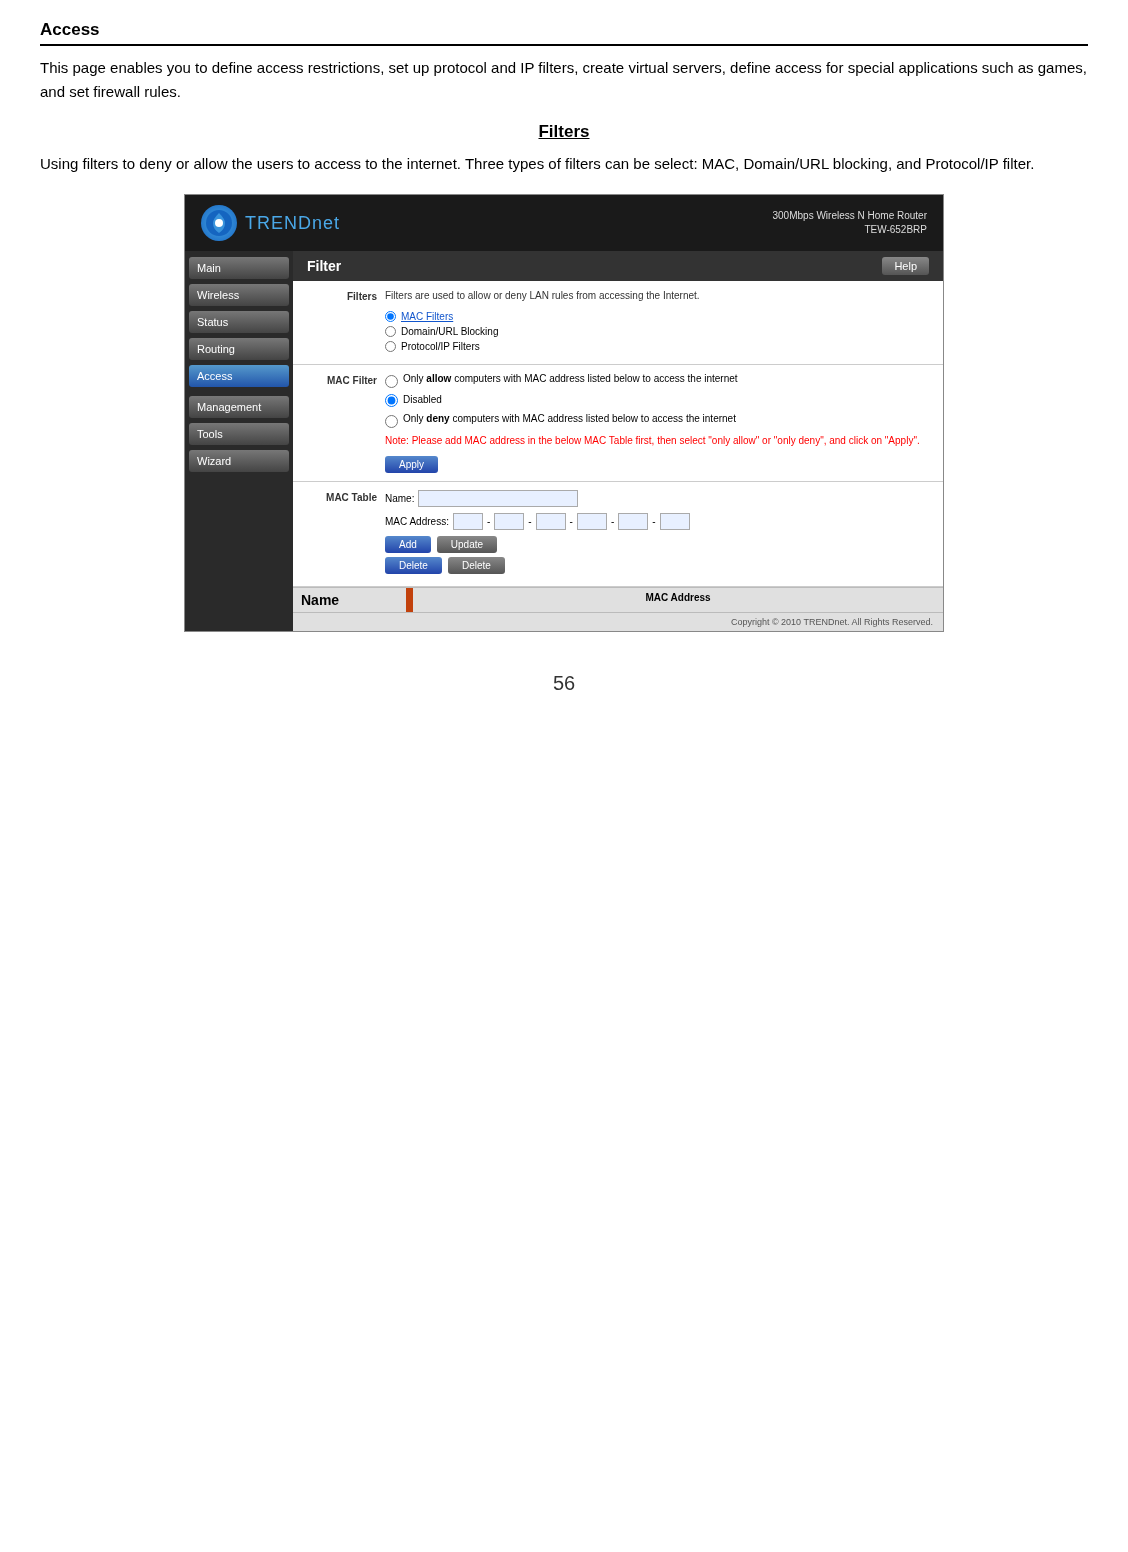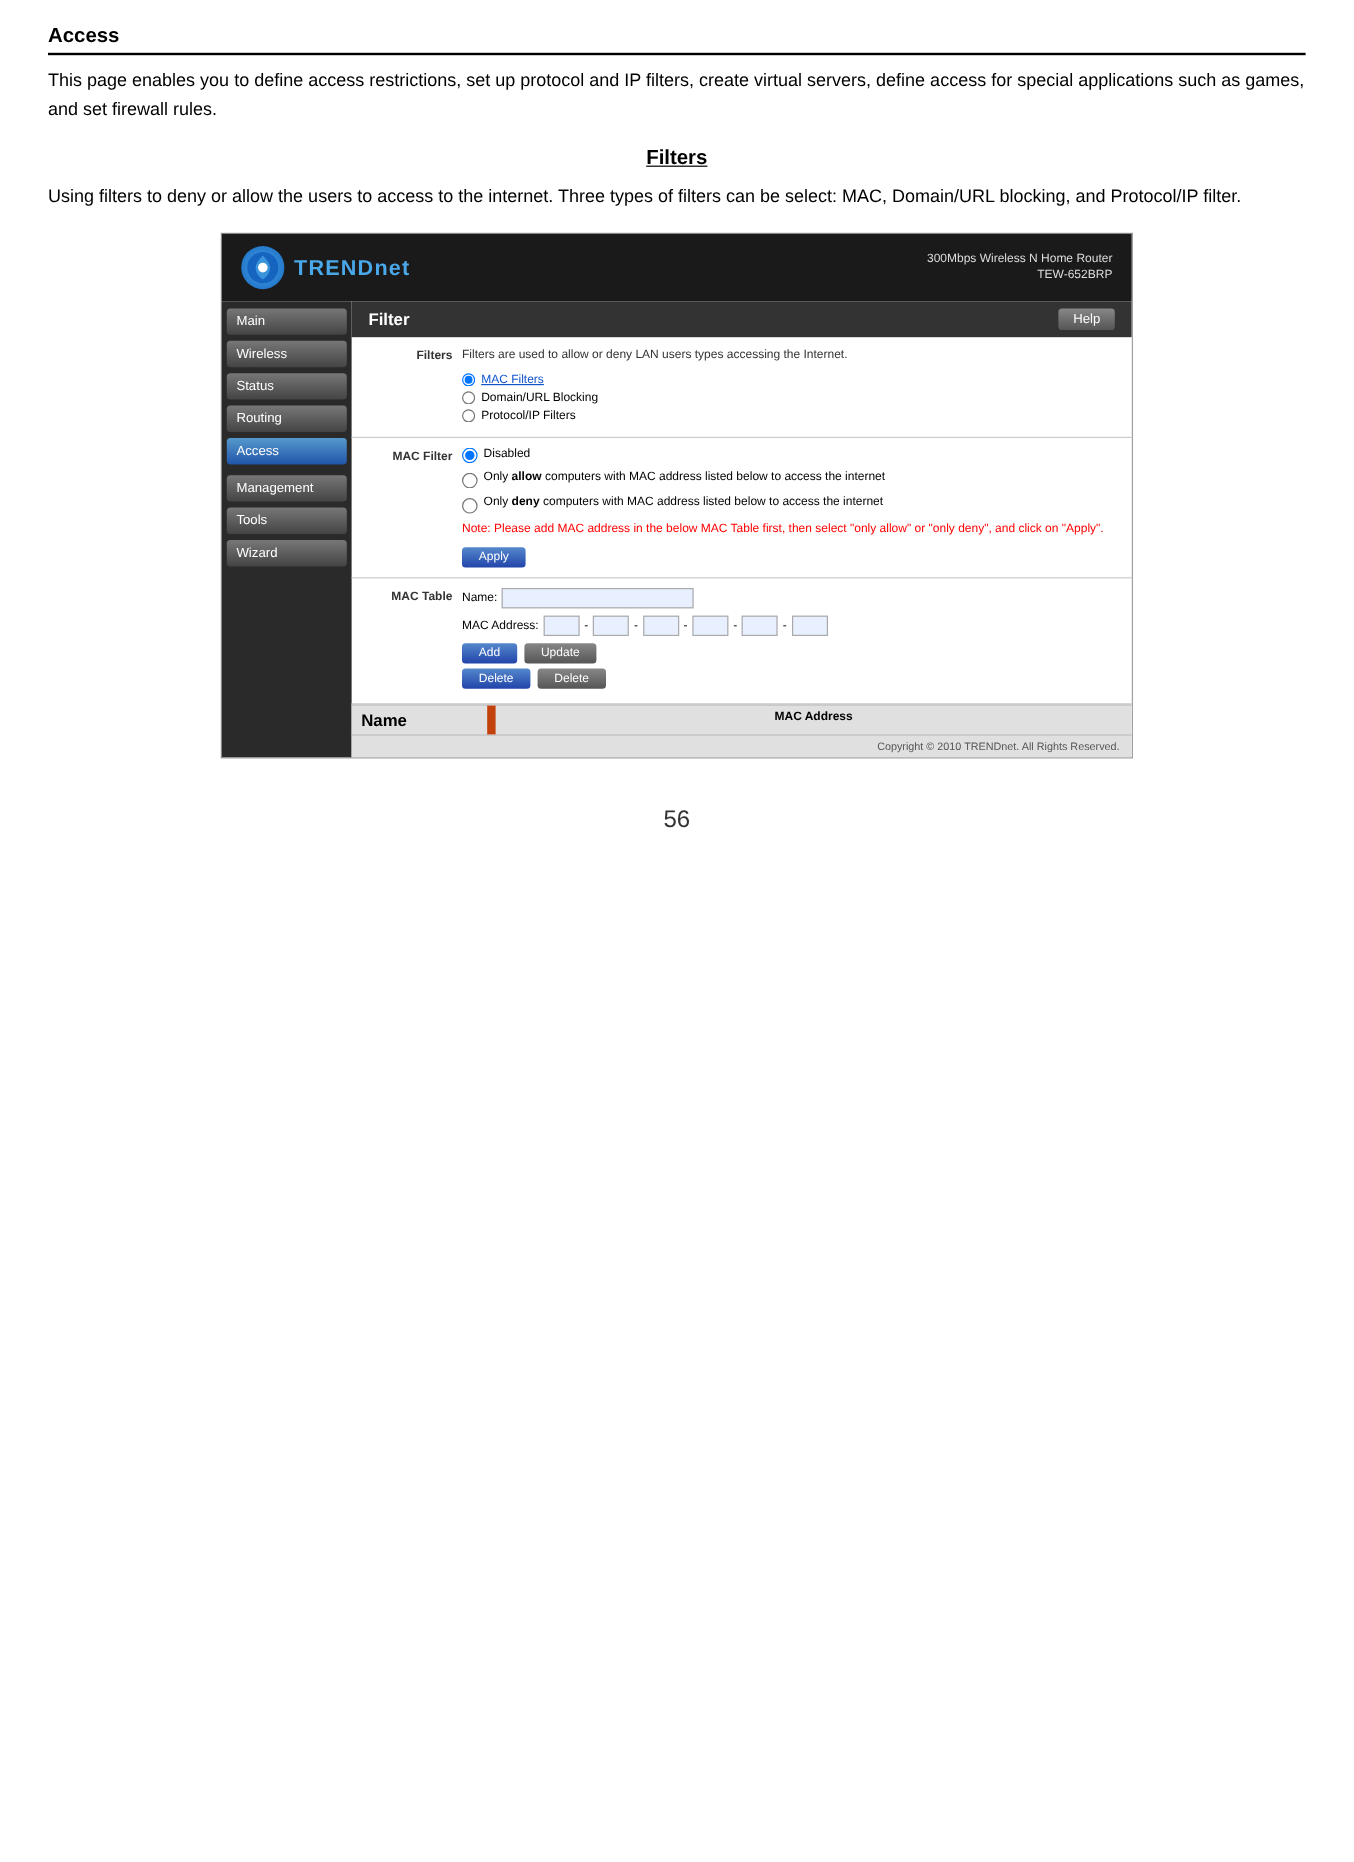"TRENDnet" .logo-text { font-weight: bold -> normal }
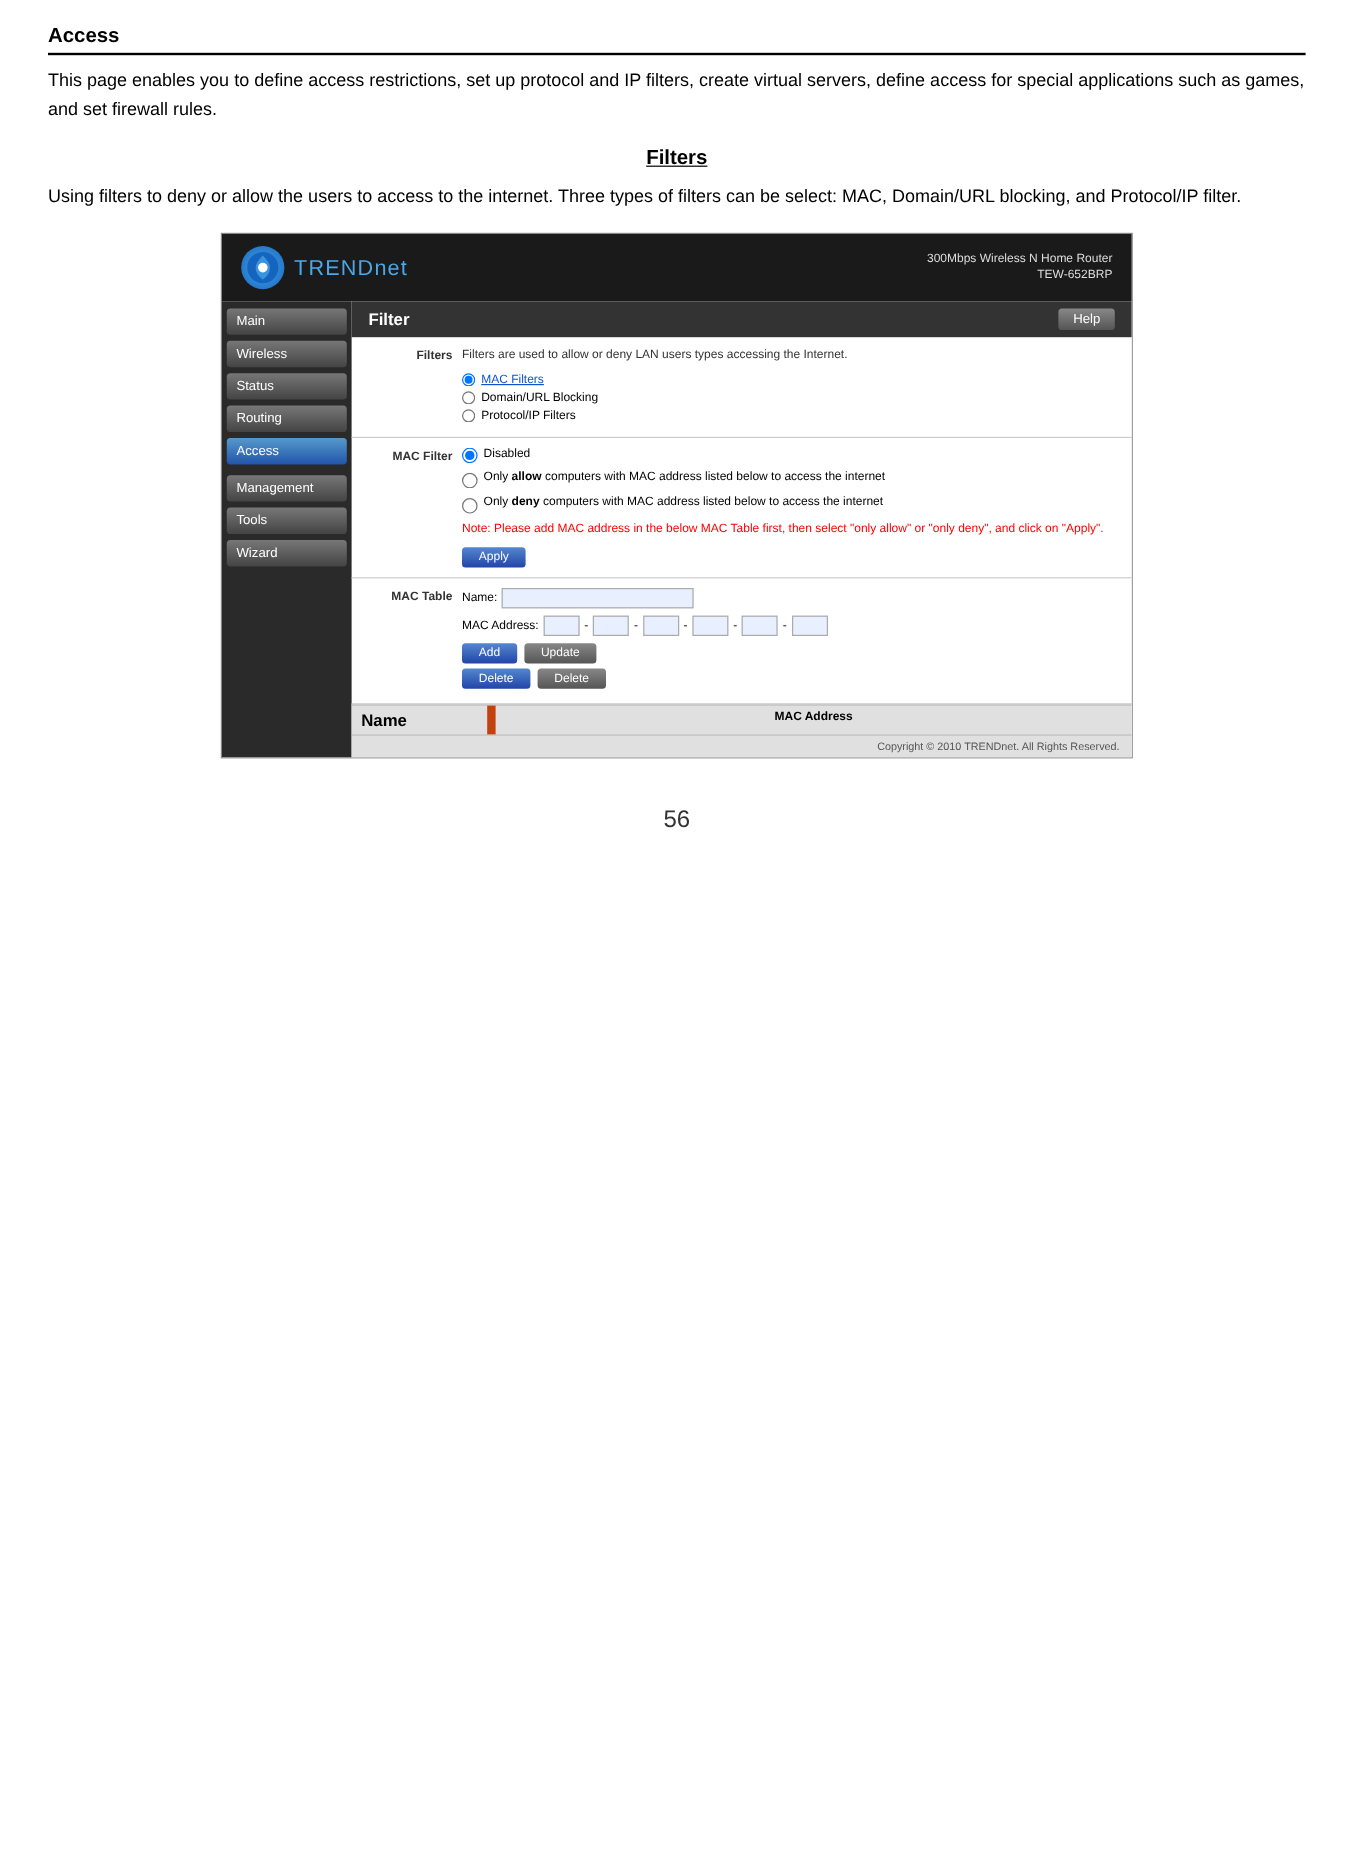"Filters are used to allow" div.filter-info-text { text: users types -> rules from }
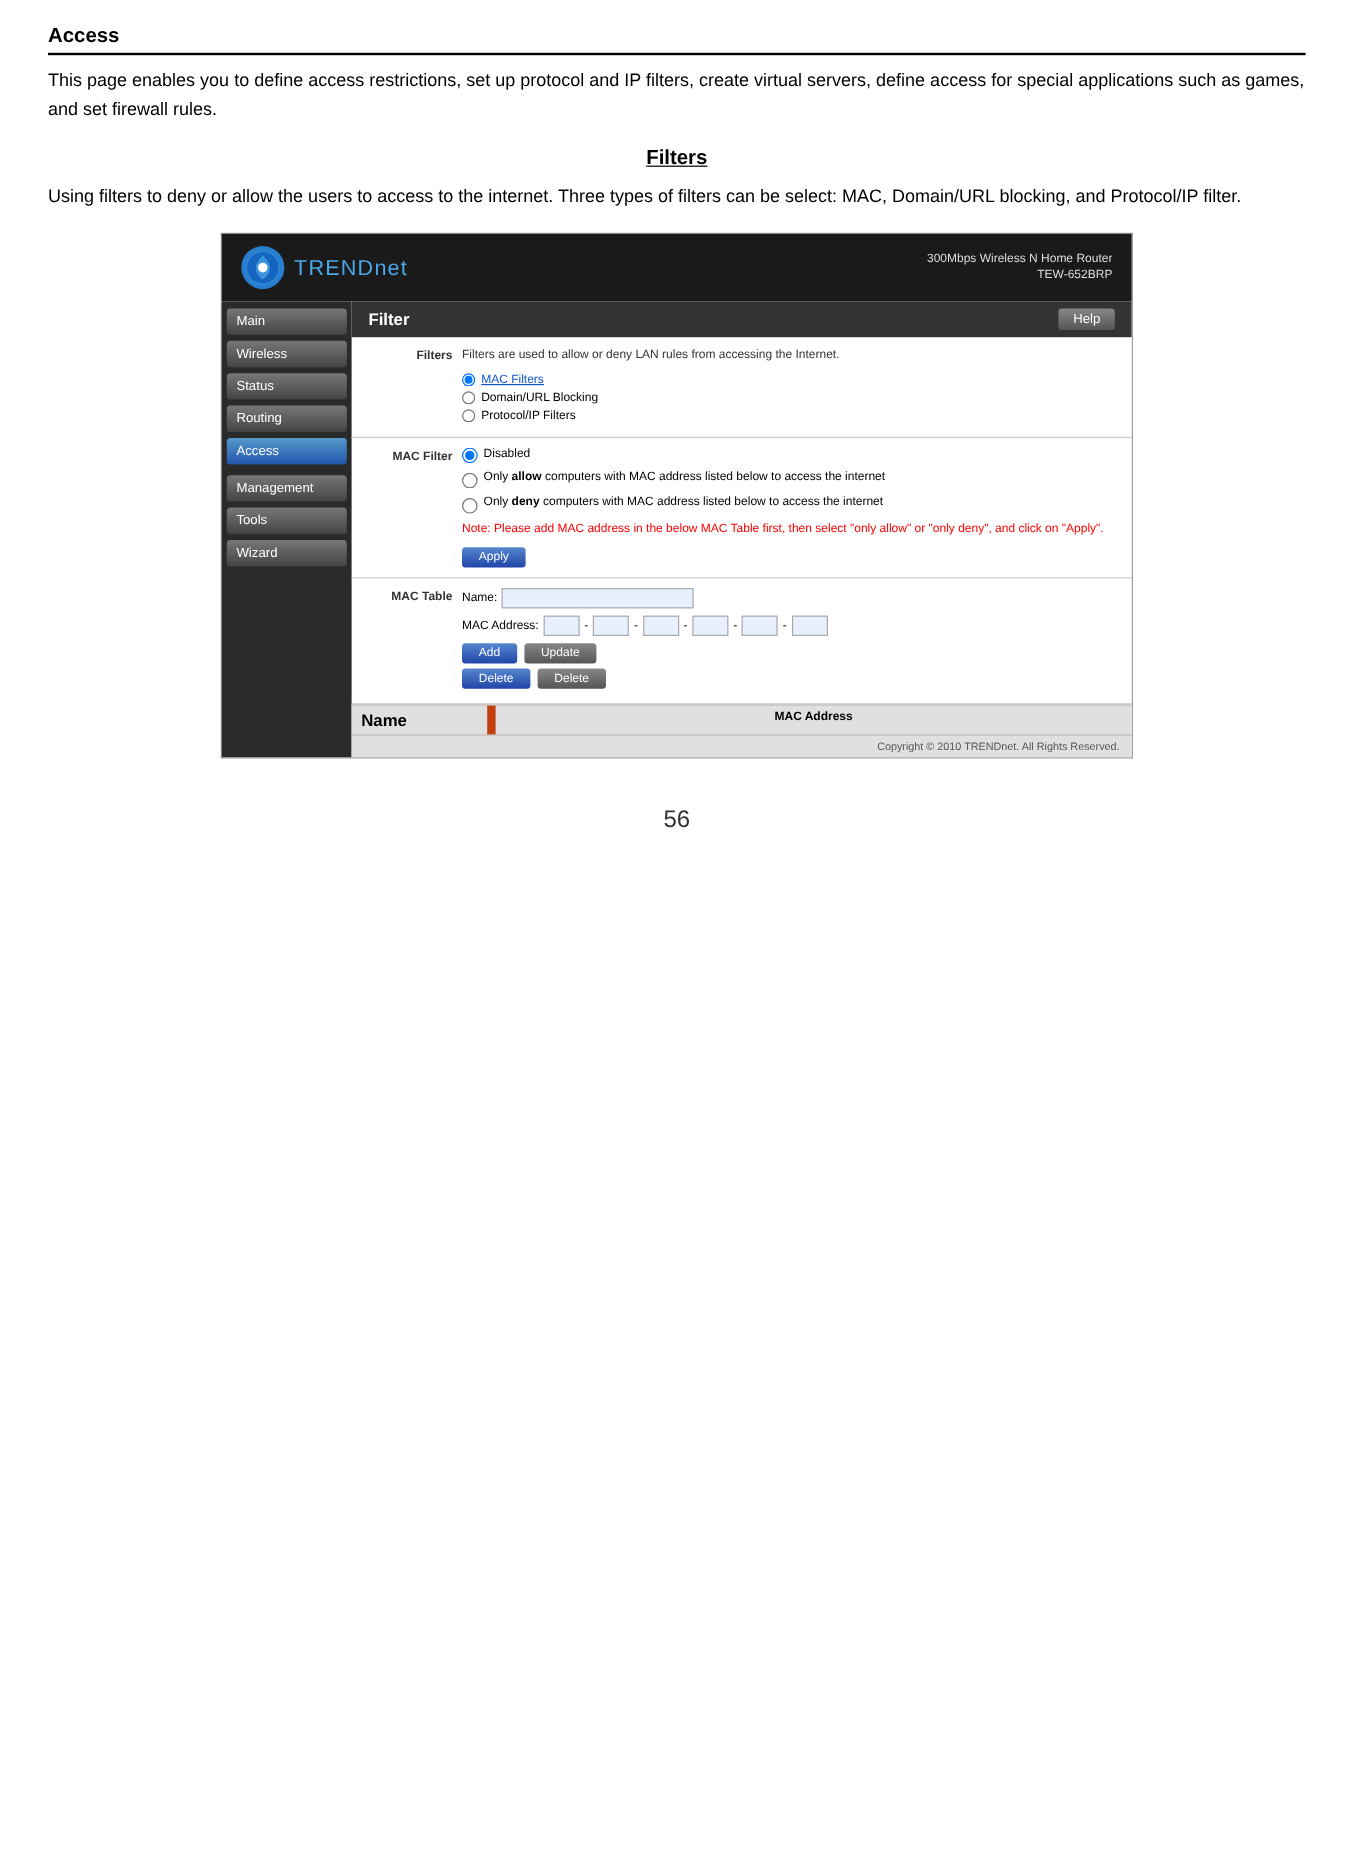"Disabled" div.mac-filter-row { order: before "Only allow computers with MAC" -> after "Only allow computers with MAC" }
